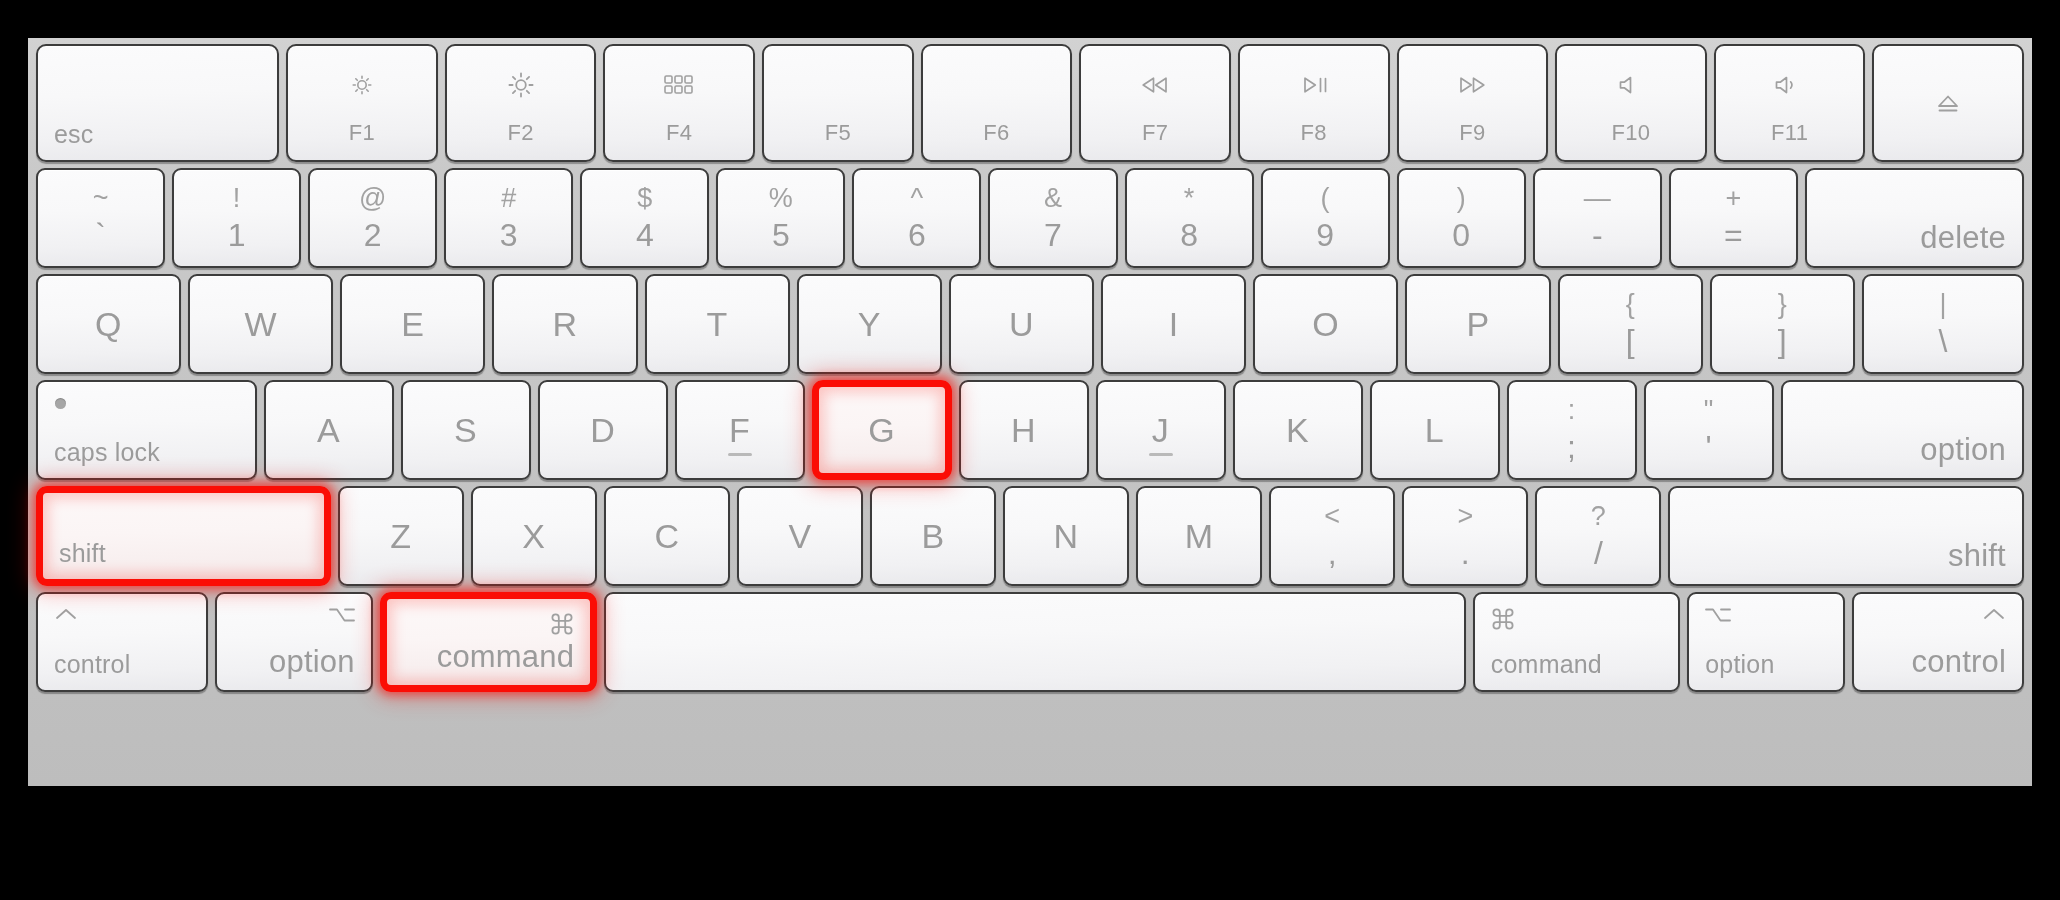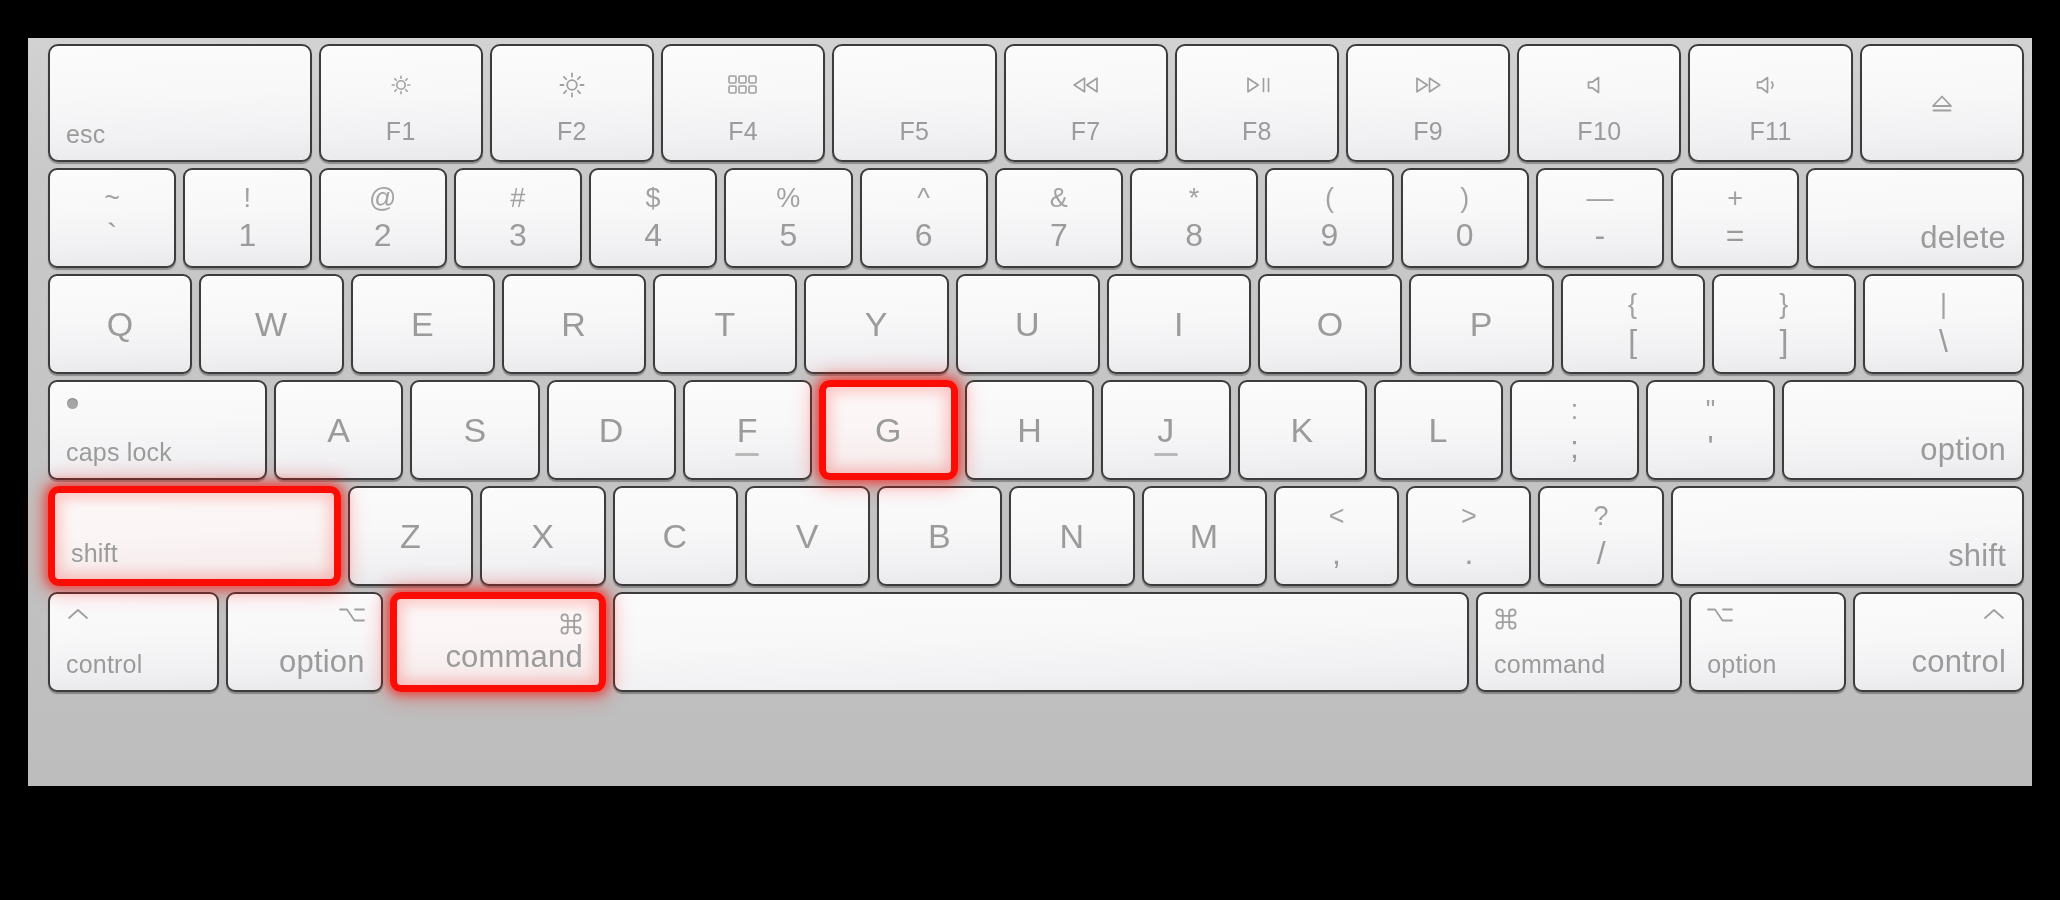"esc" #keyboard { padding: 6px 8px 8px 20px -> 6px 8px 8px 8px }
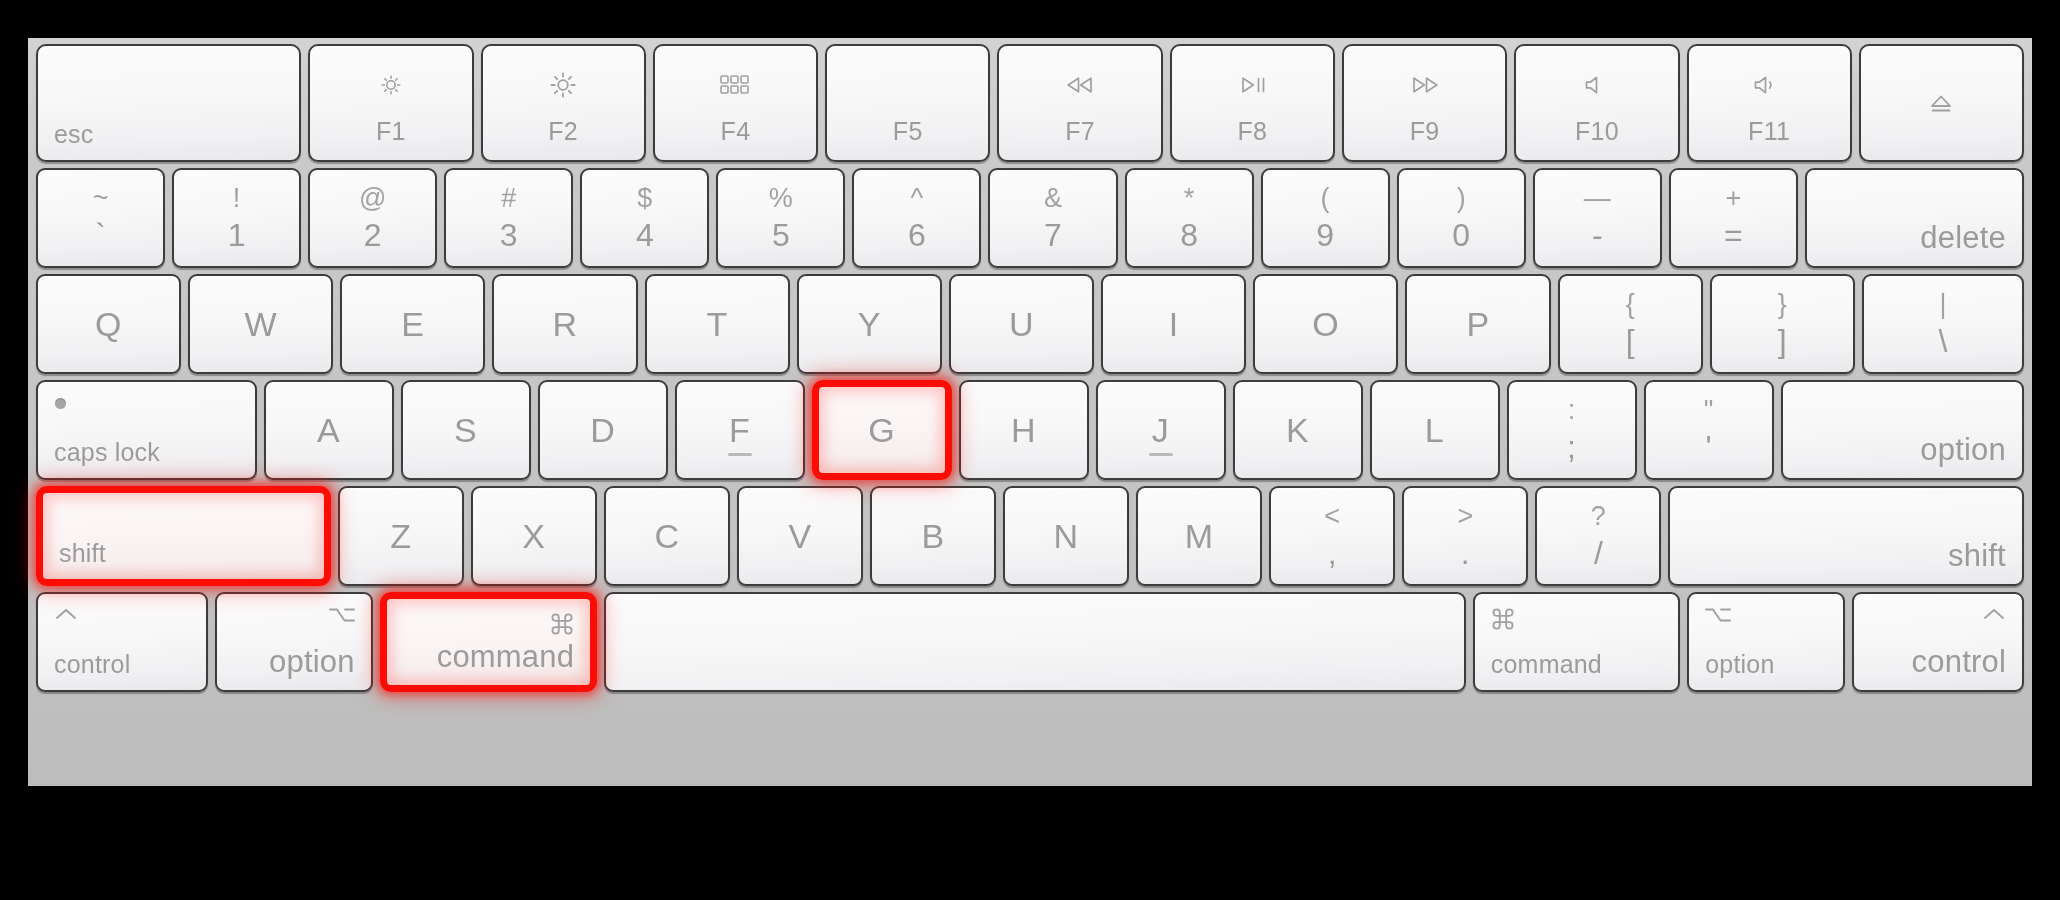"F1" .fn-name { font-size: 25px -> 22px }
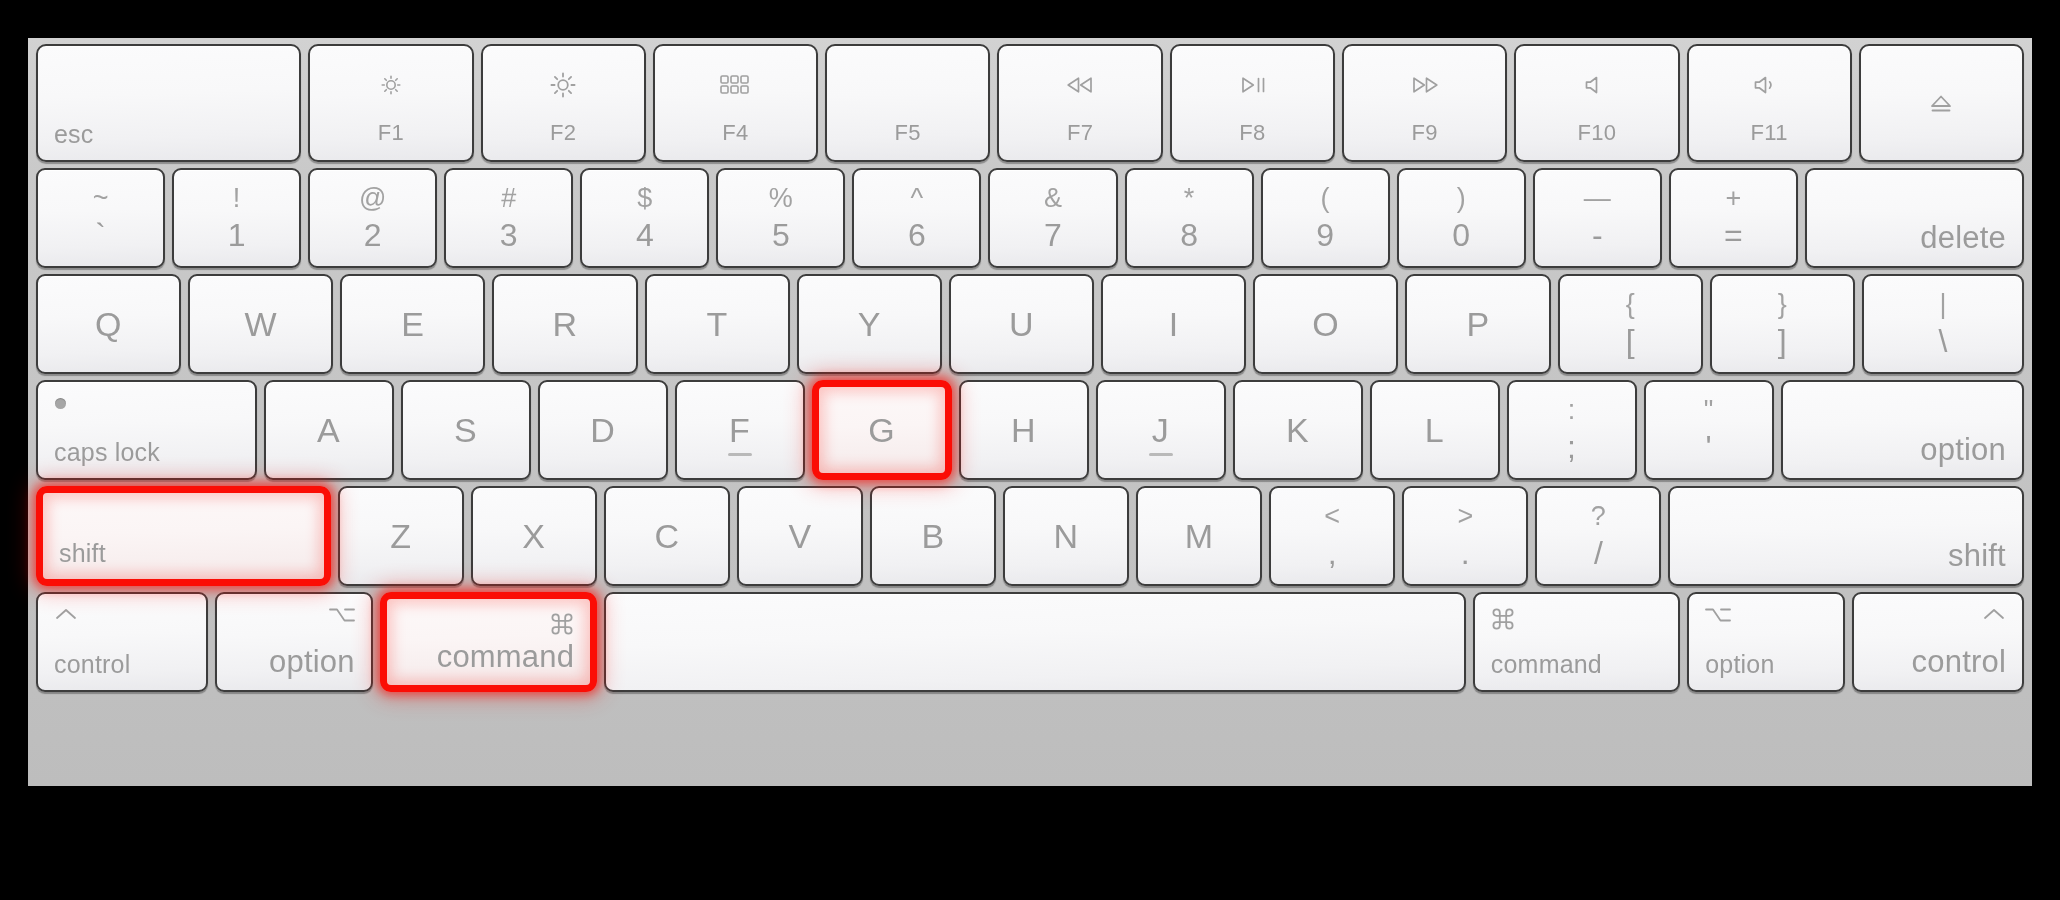"F6" div.key { html: none -> <div> <span>F6</span> </div> }
